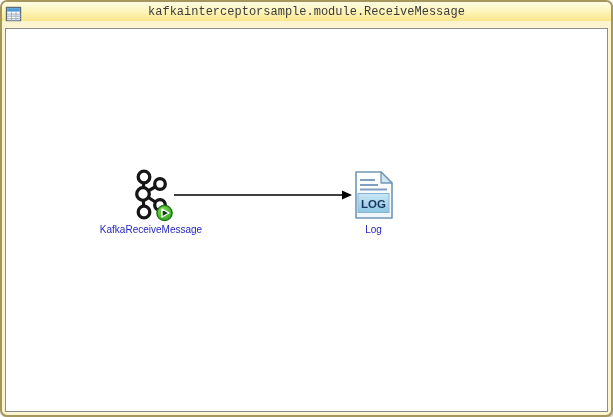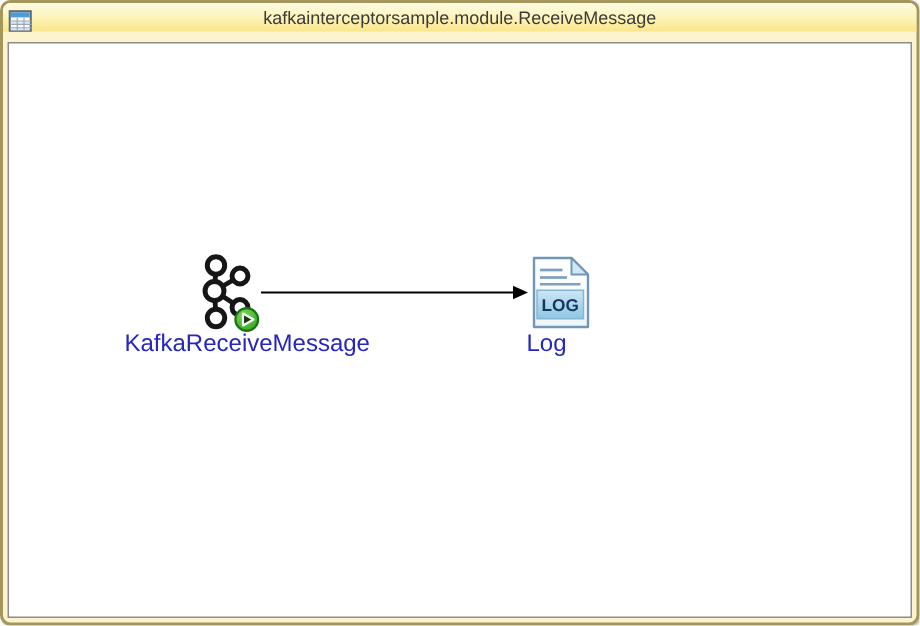"kafkainterceptorsample.module.ReceiveMes" .titlebar { font-family: none -> Liberation Mono, monospace }
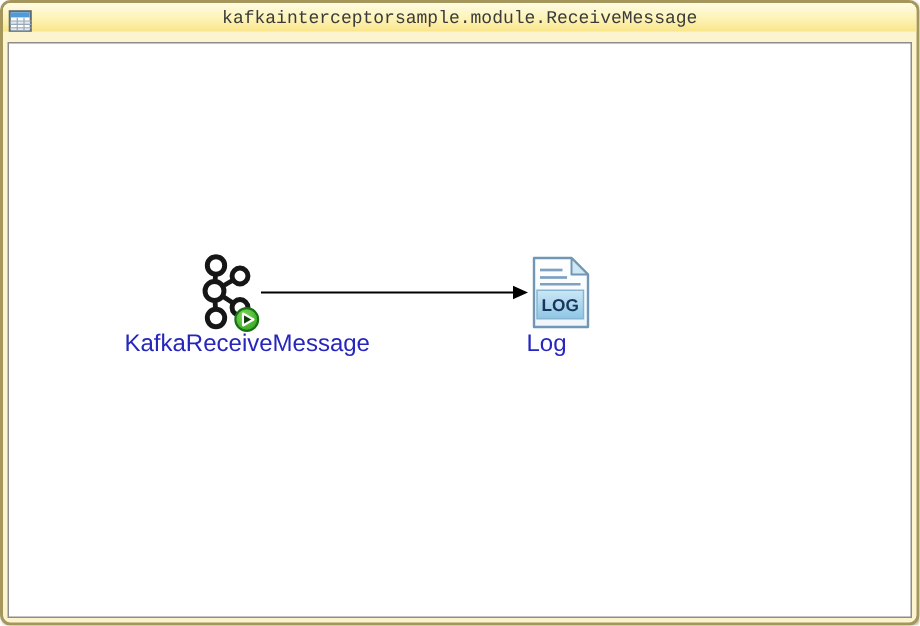"KafkaReceiveMessage" .node-label { font-size: 16px -> 10px; text-align: none -> center }
